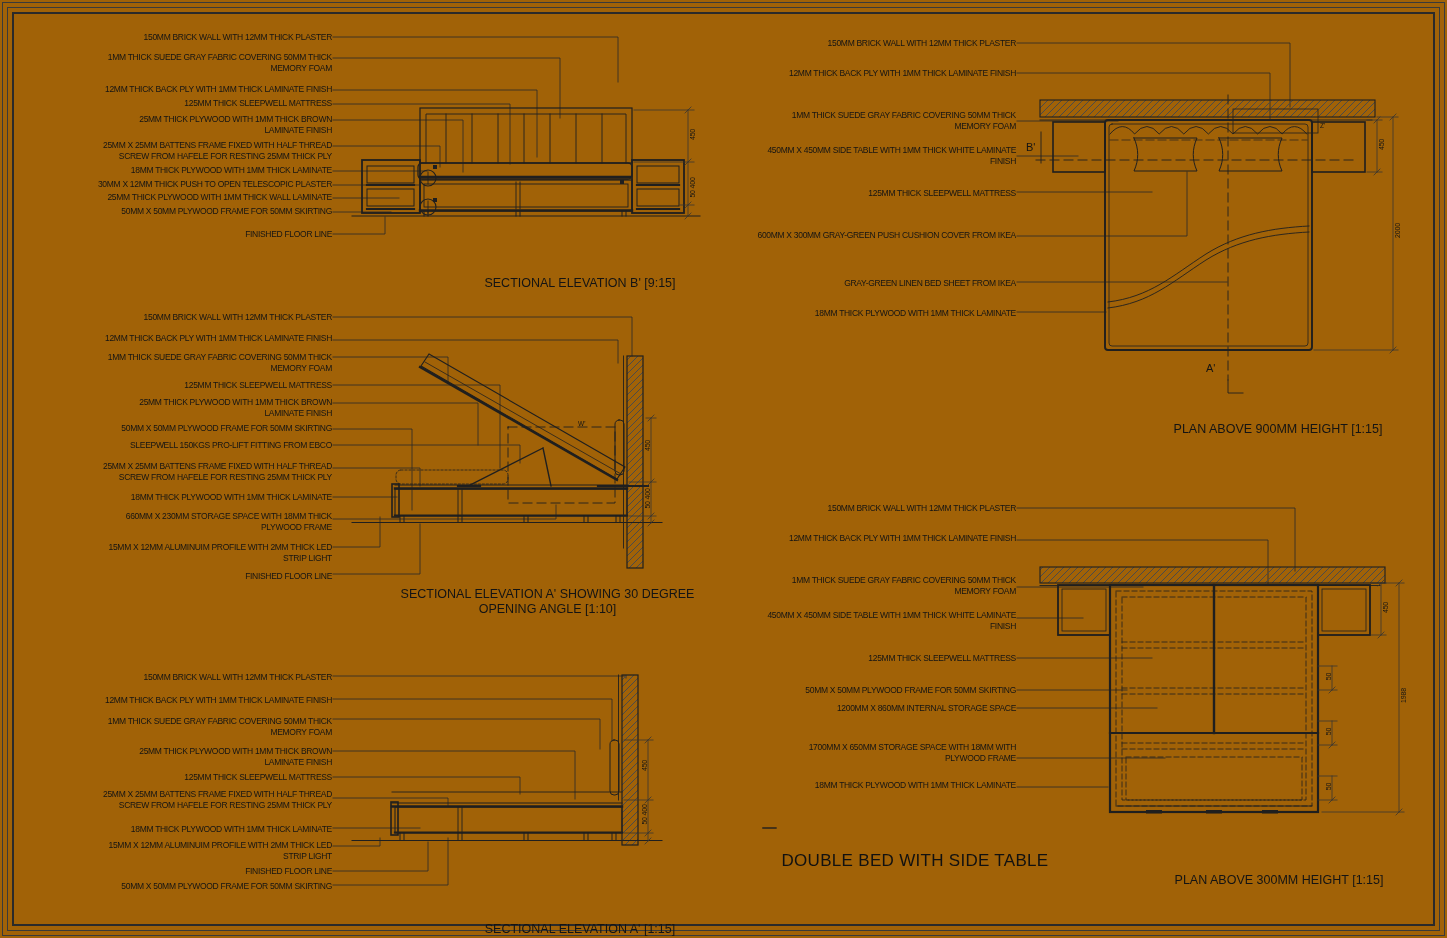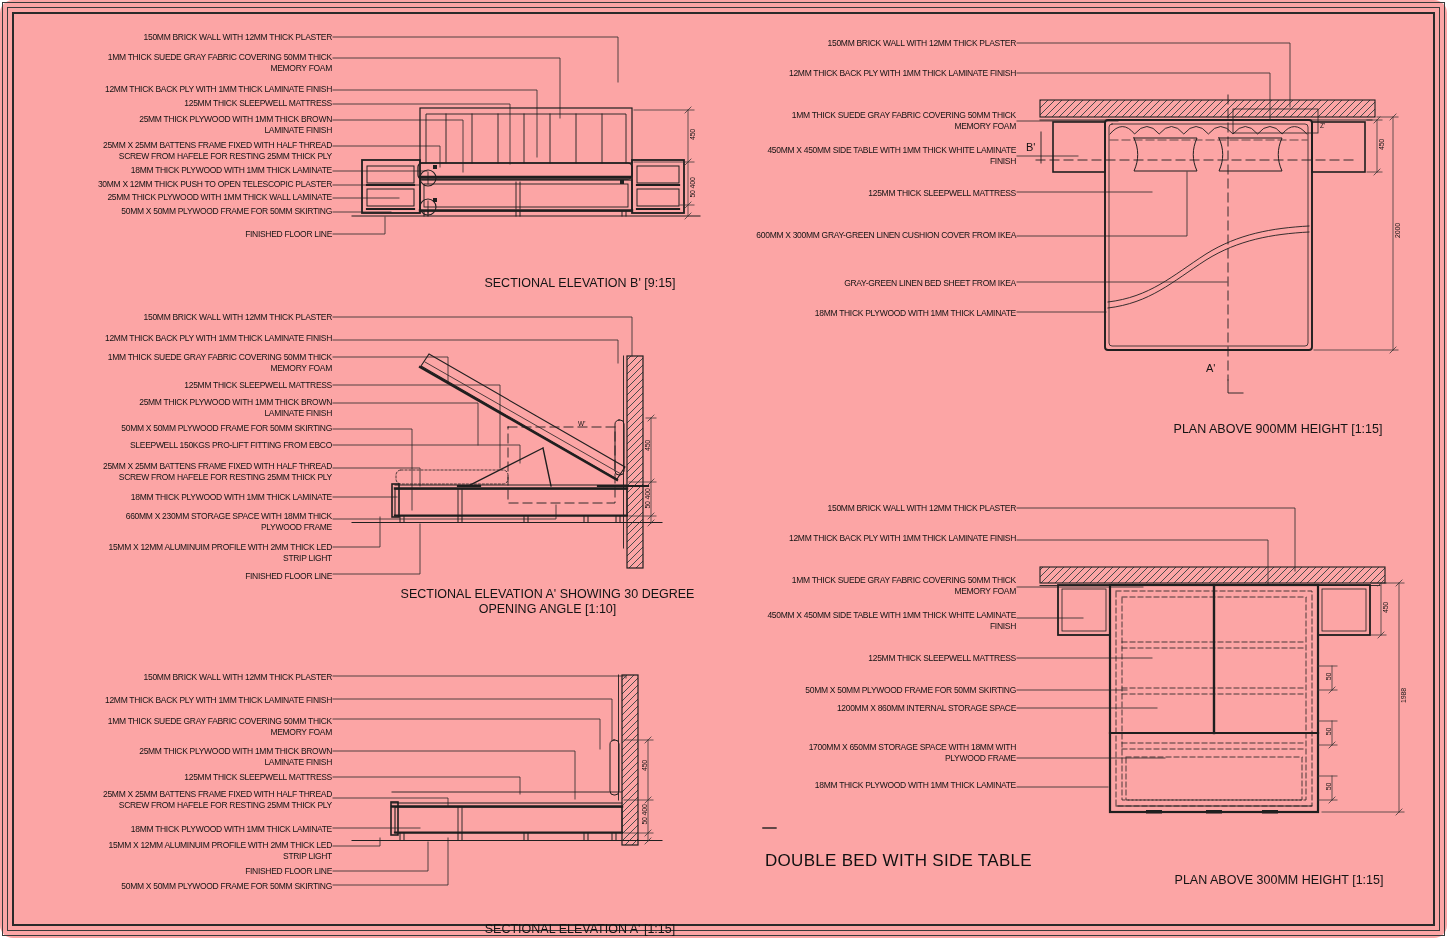"150MM BRICK WALL WITH 12MM" #sheet { background: #fca5a5 -> #a16207; border-radius: 13px -> none }
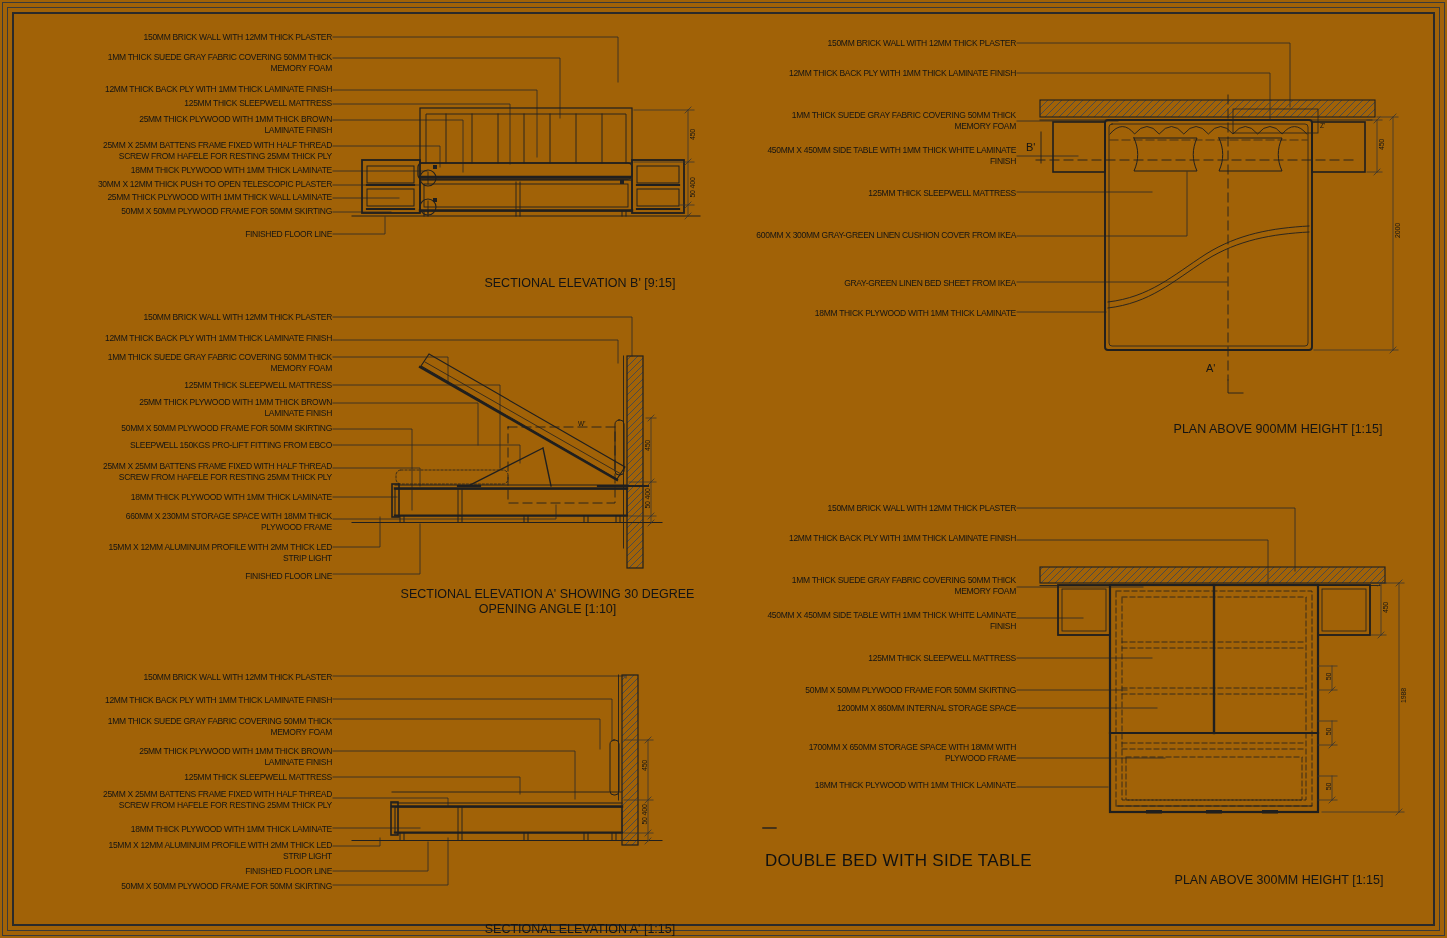"600MM X 300MM GRAY-GREEN LINEN" div.lbl { text: LINEN -> PUSH }
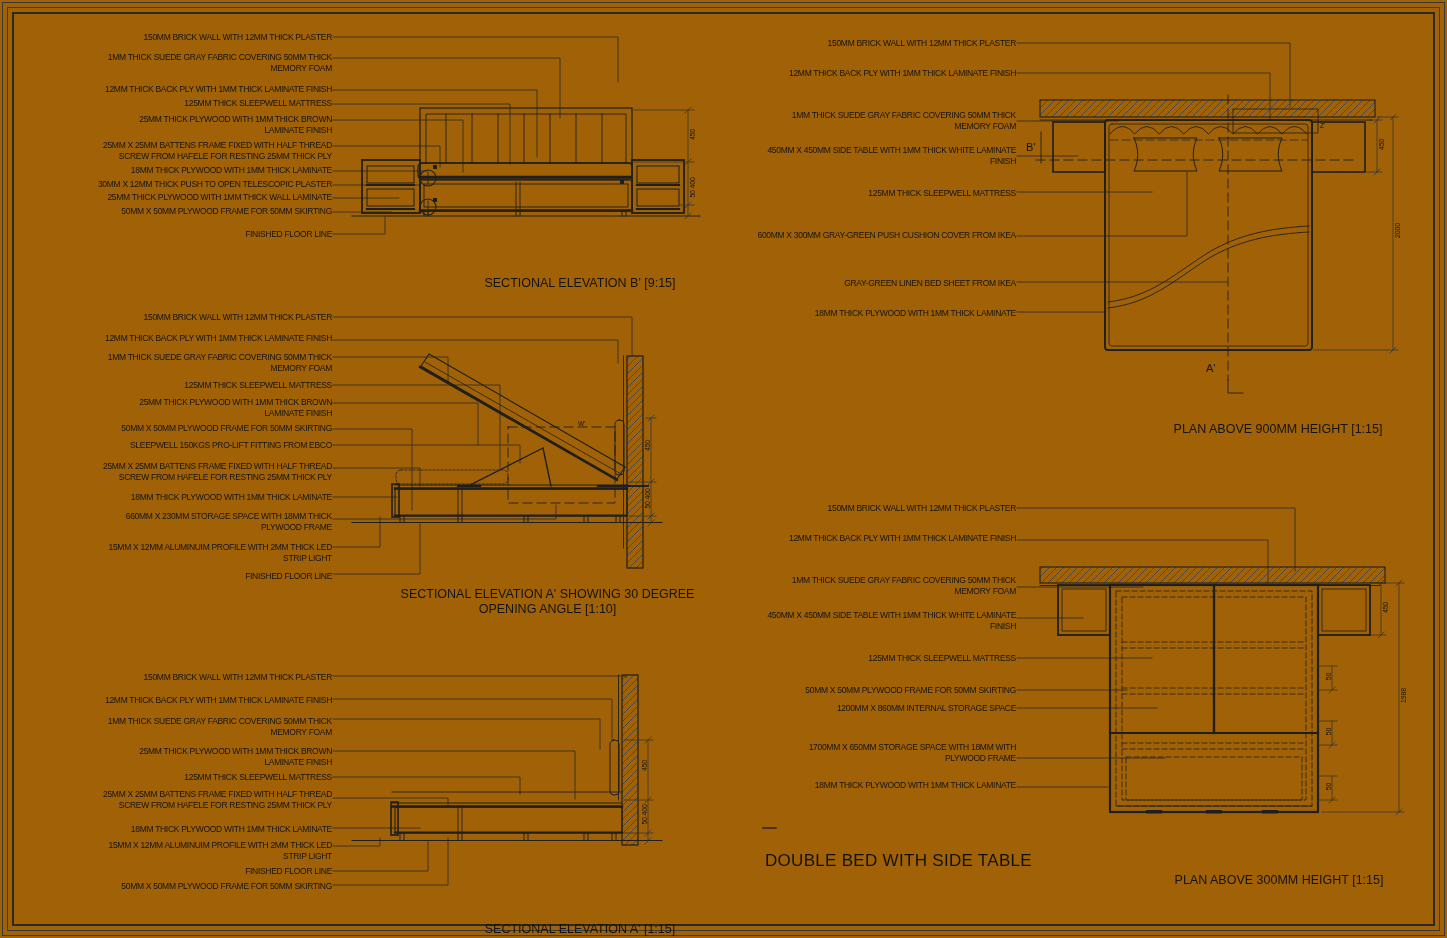"DOUBLE BED WITH SIDE TABLE" .main-title { text-align: none -> center }
